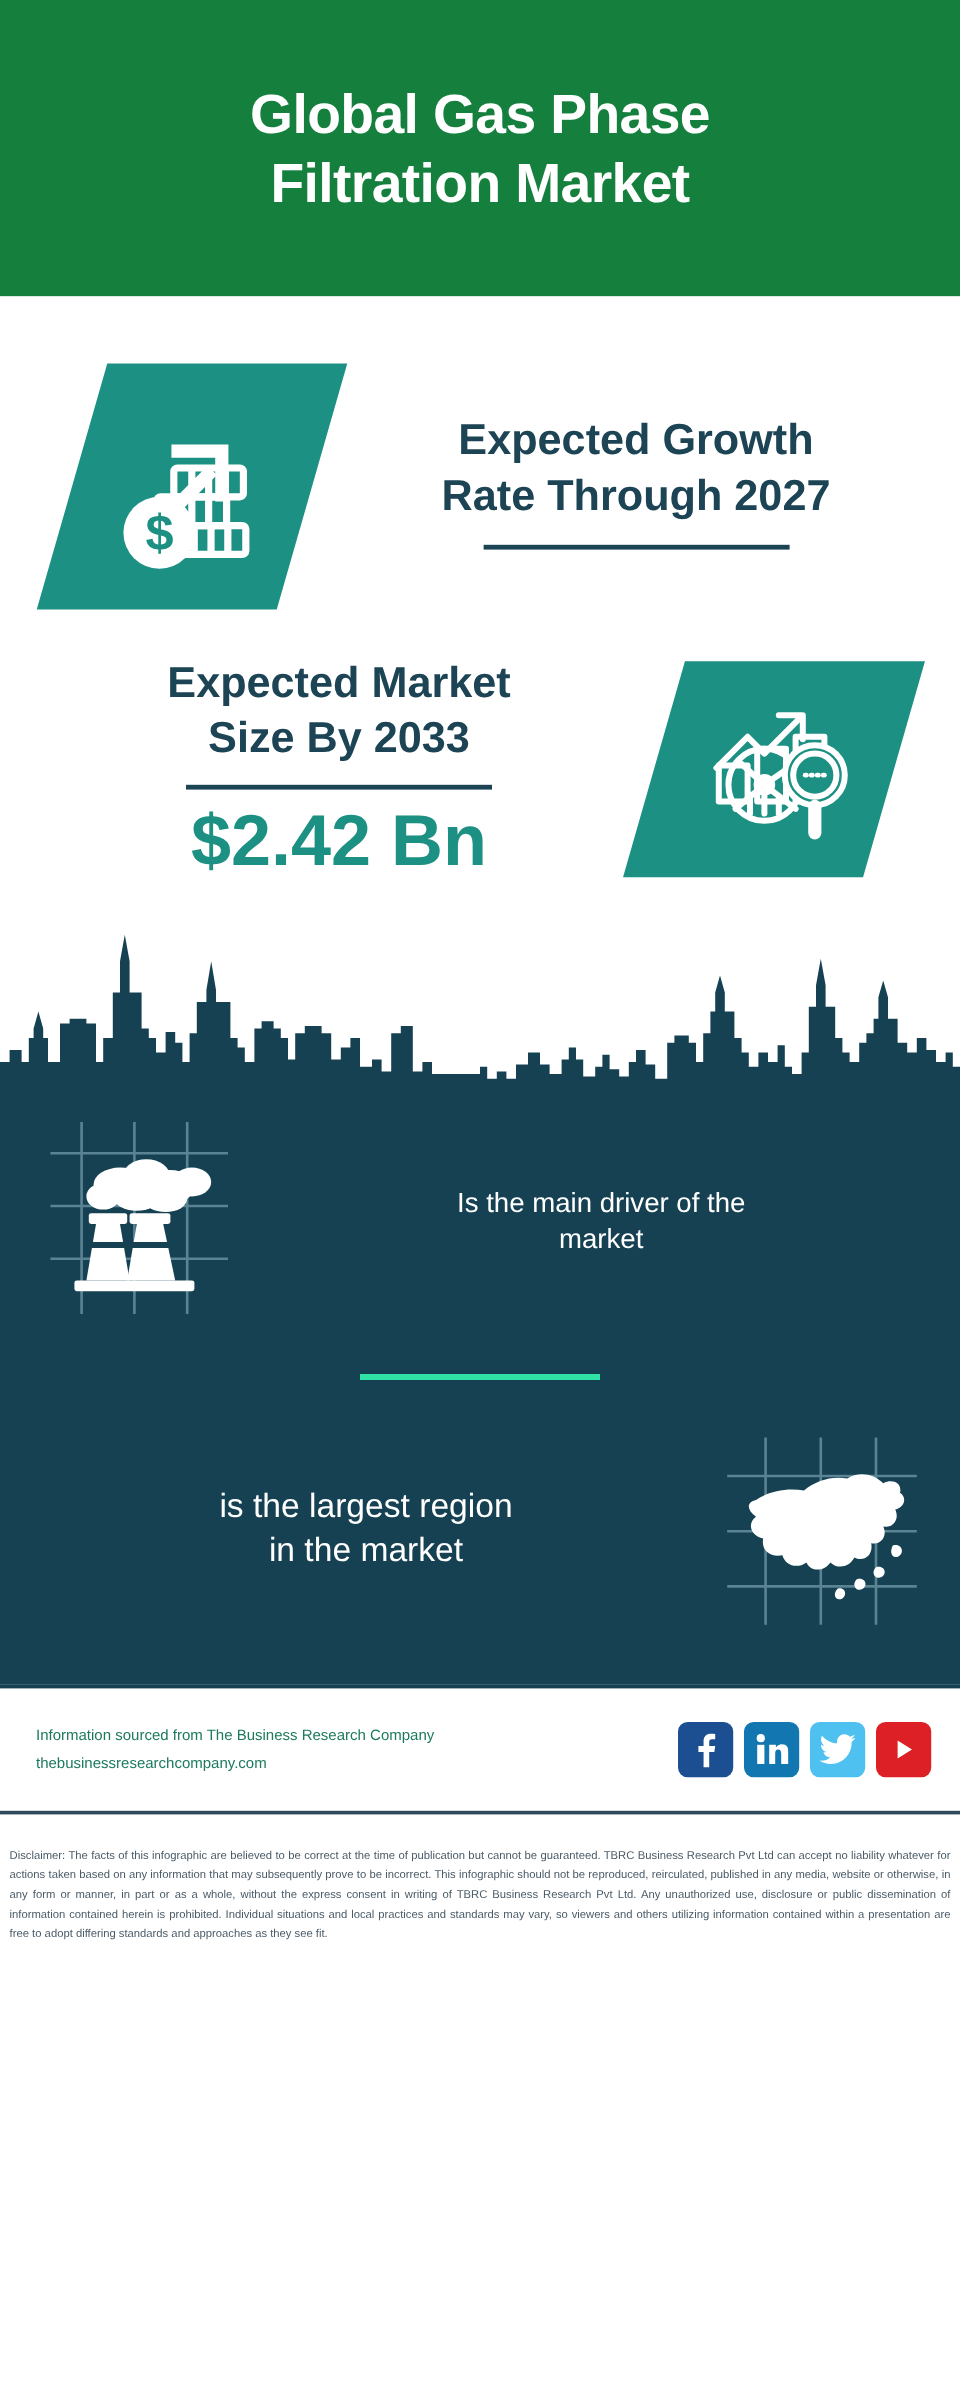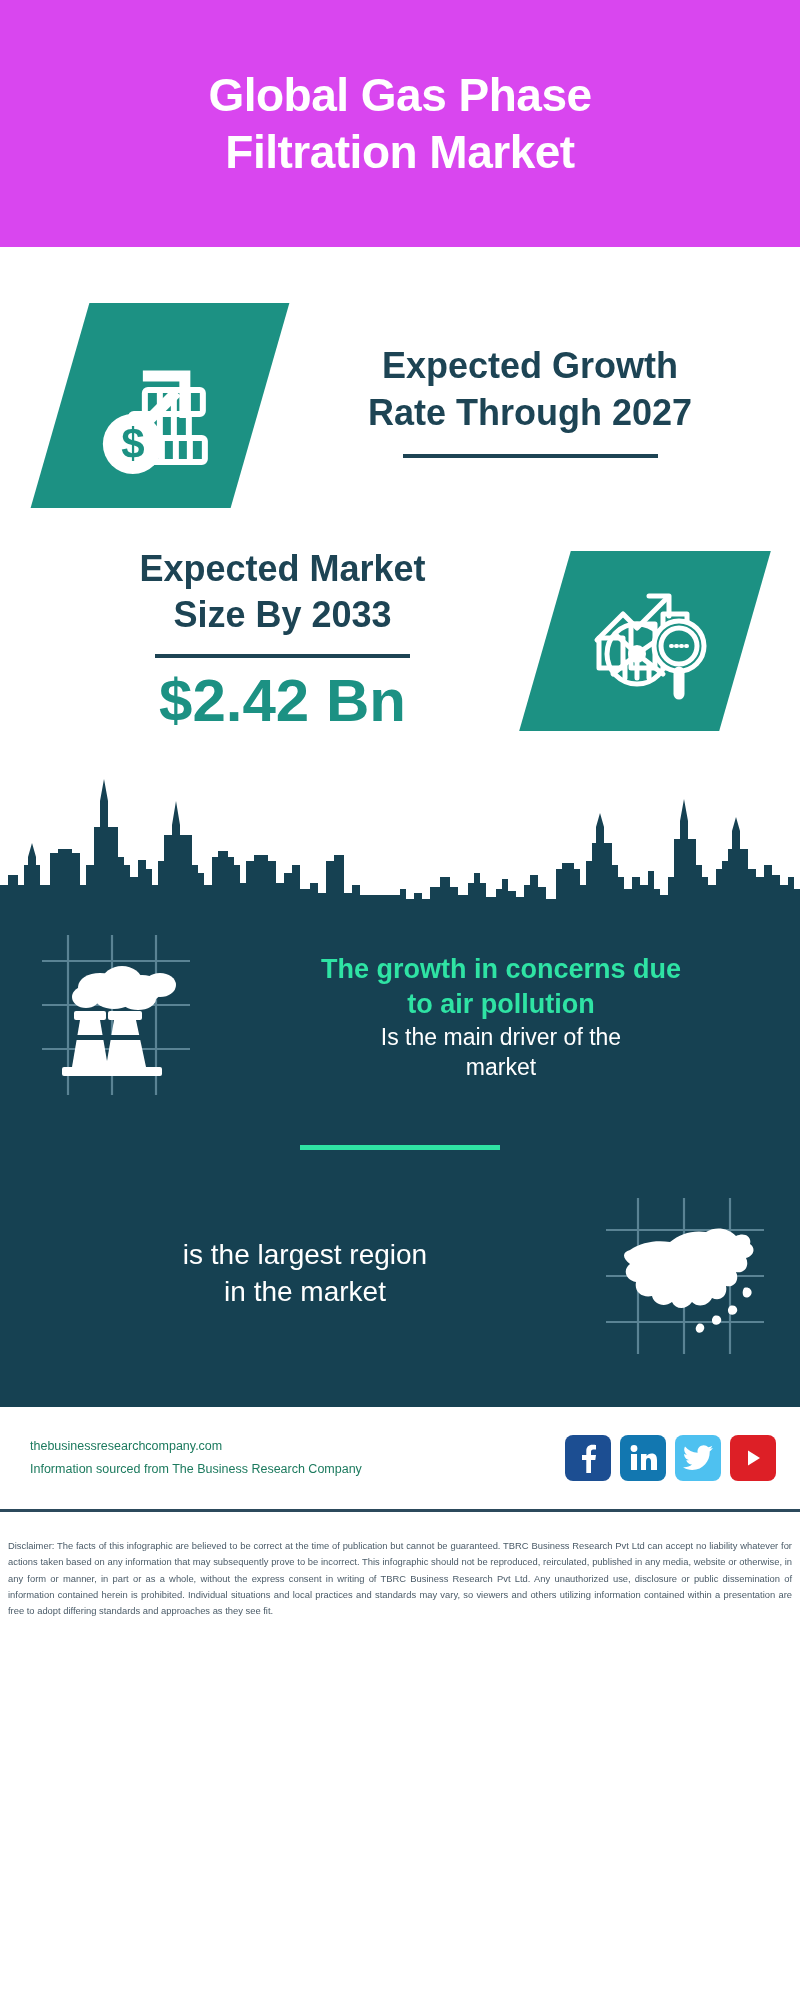"Global Gas Phase" .header { background: #d946ef -> #15803d }
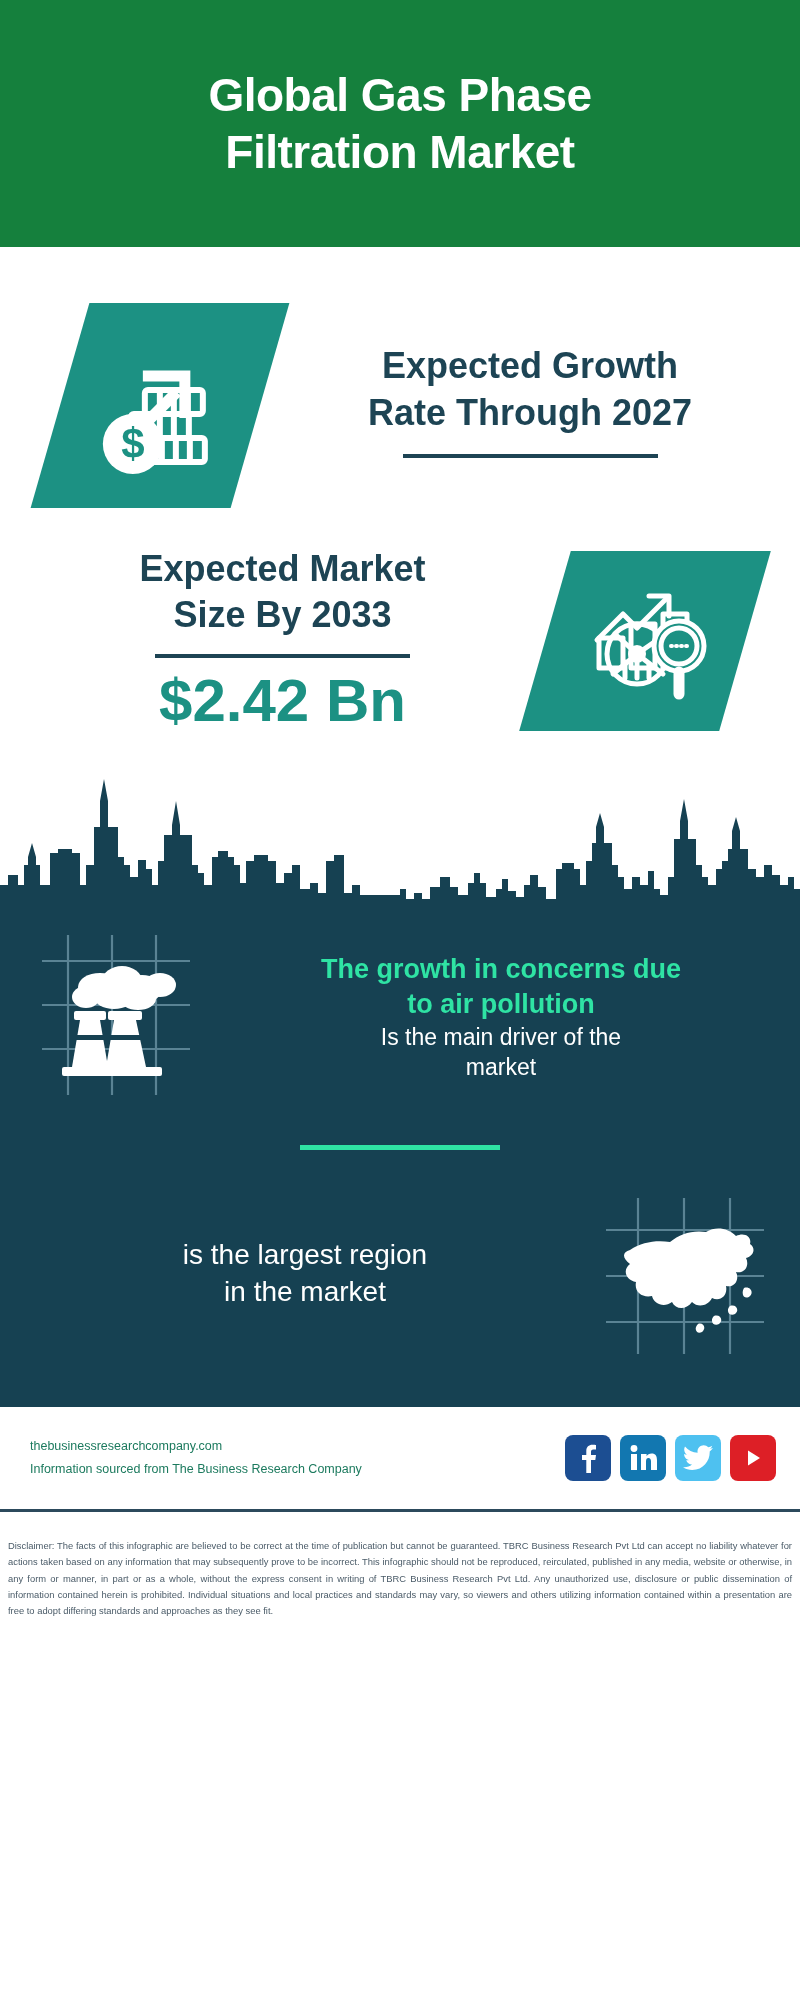"The growth in concerns due" div.msg-hi { html: <div>The growth in concerns due to air pollution</div> -> none }
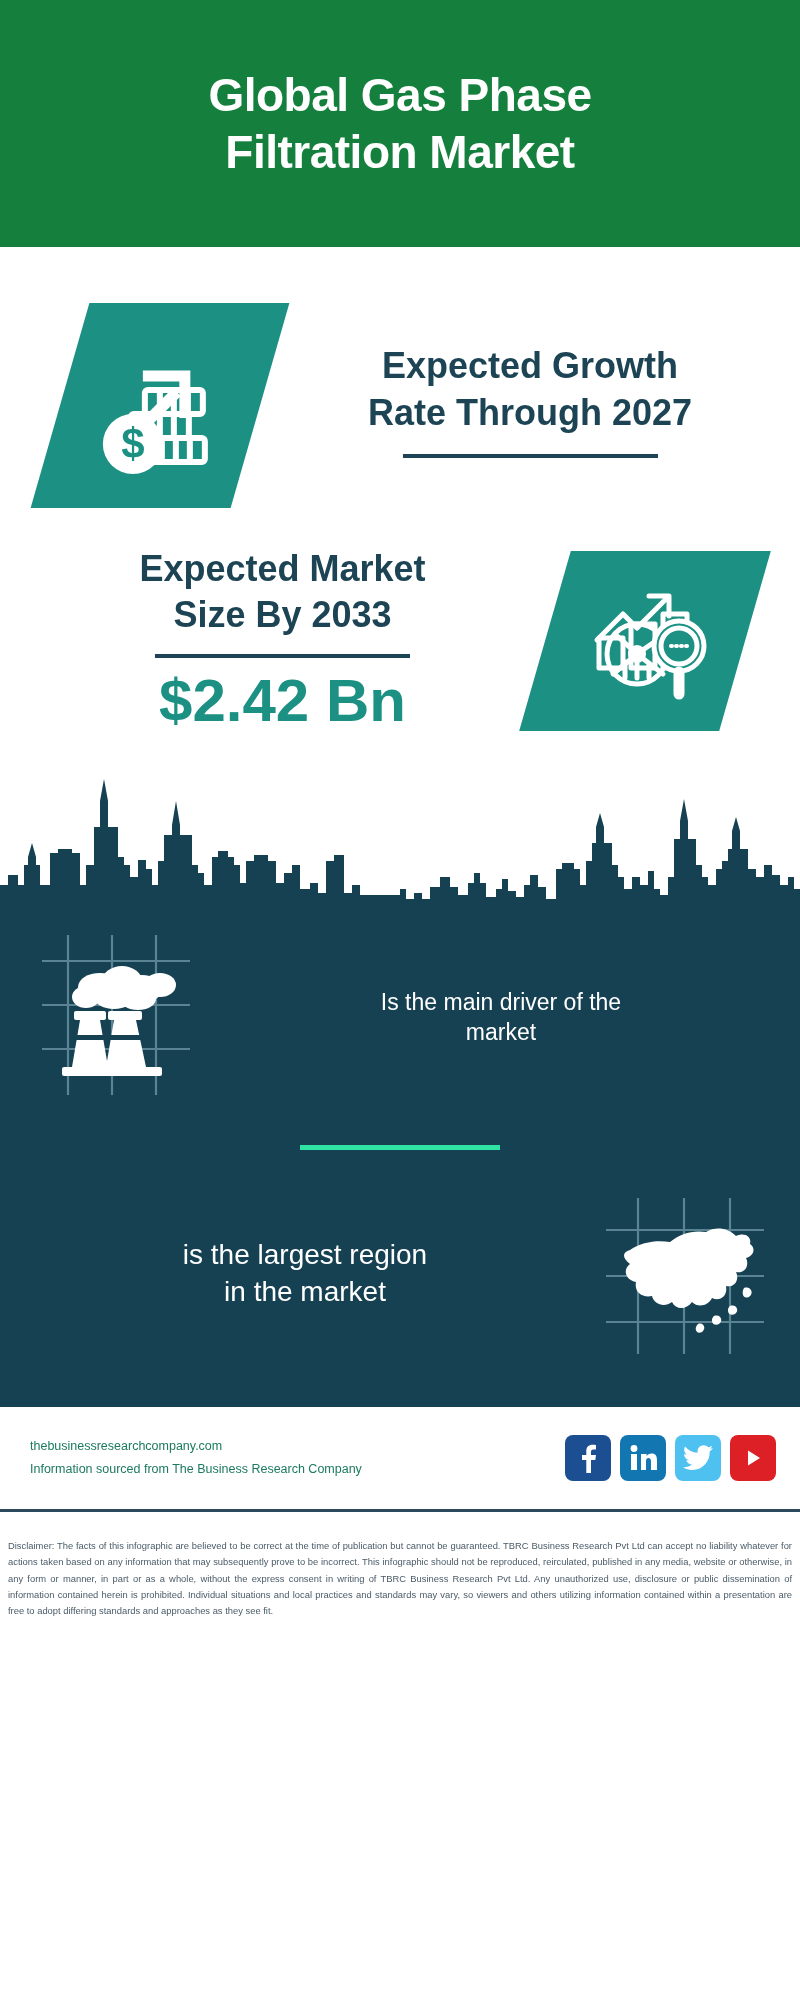"thebusinessresearchcompany.com" div { order: before "Information sourced from The Business" -> after "Information sourced from The Business" }
